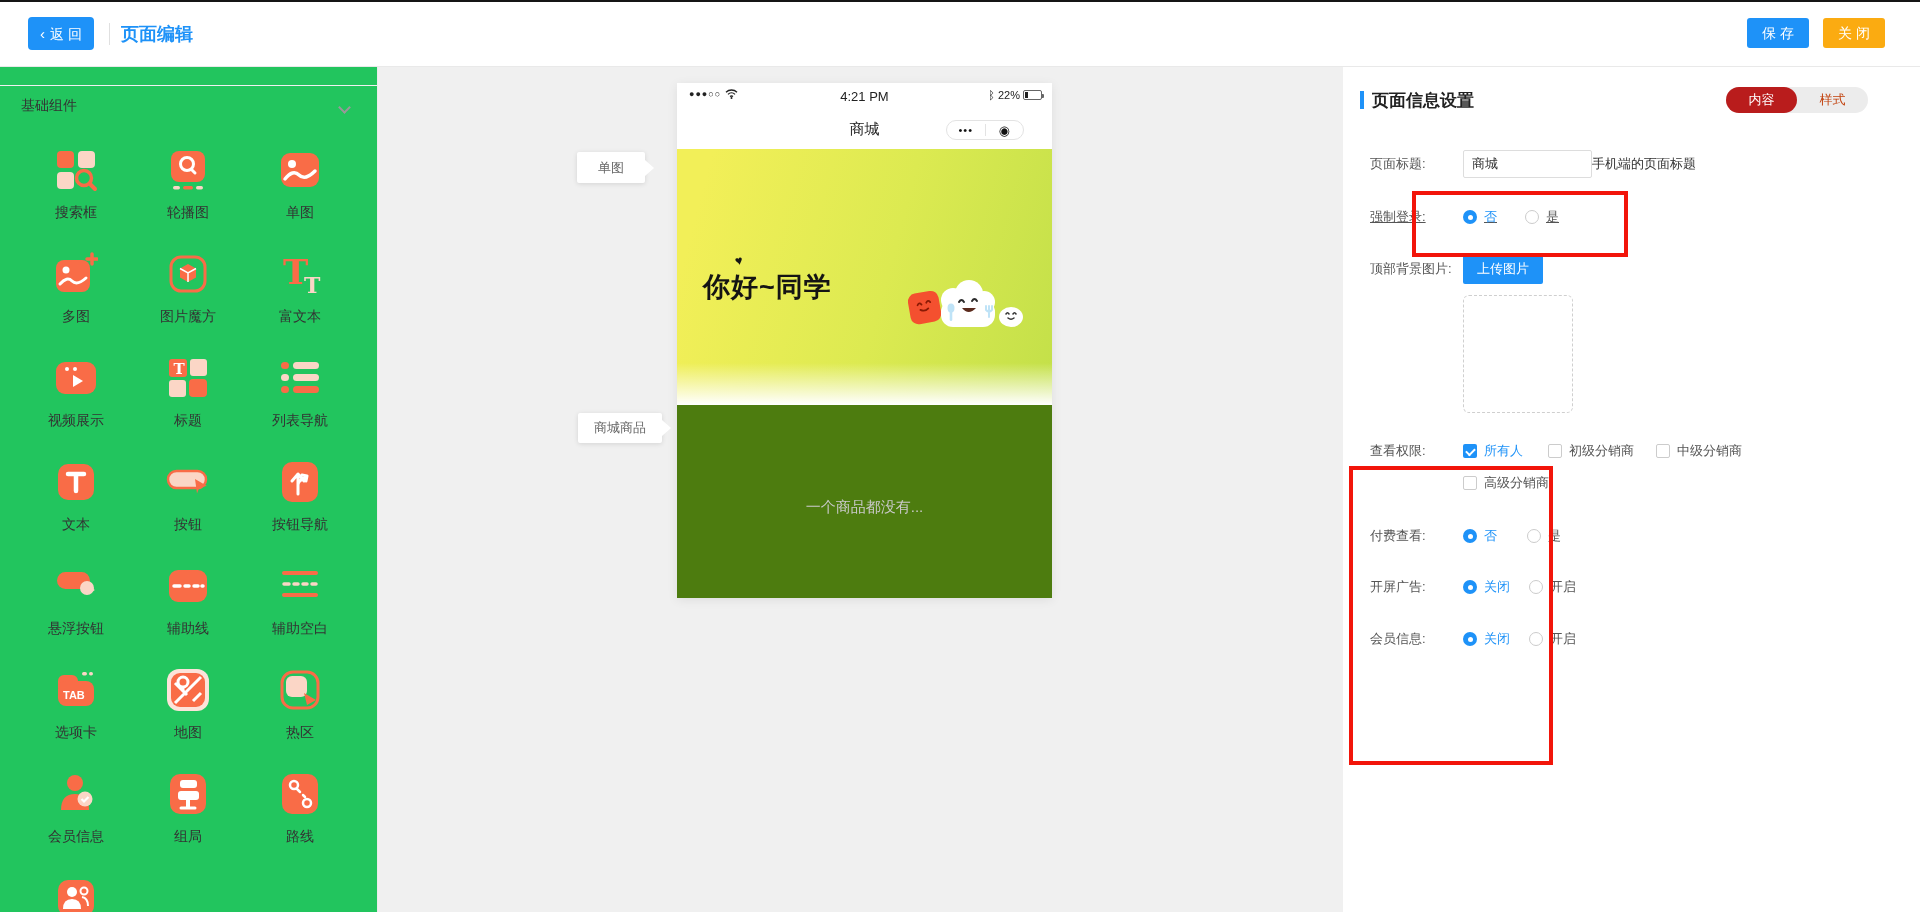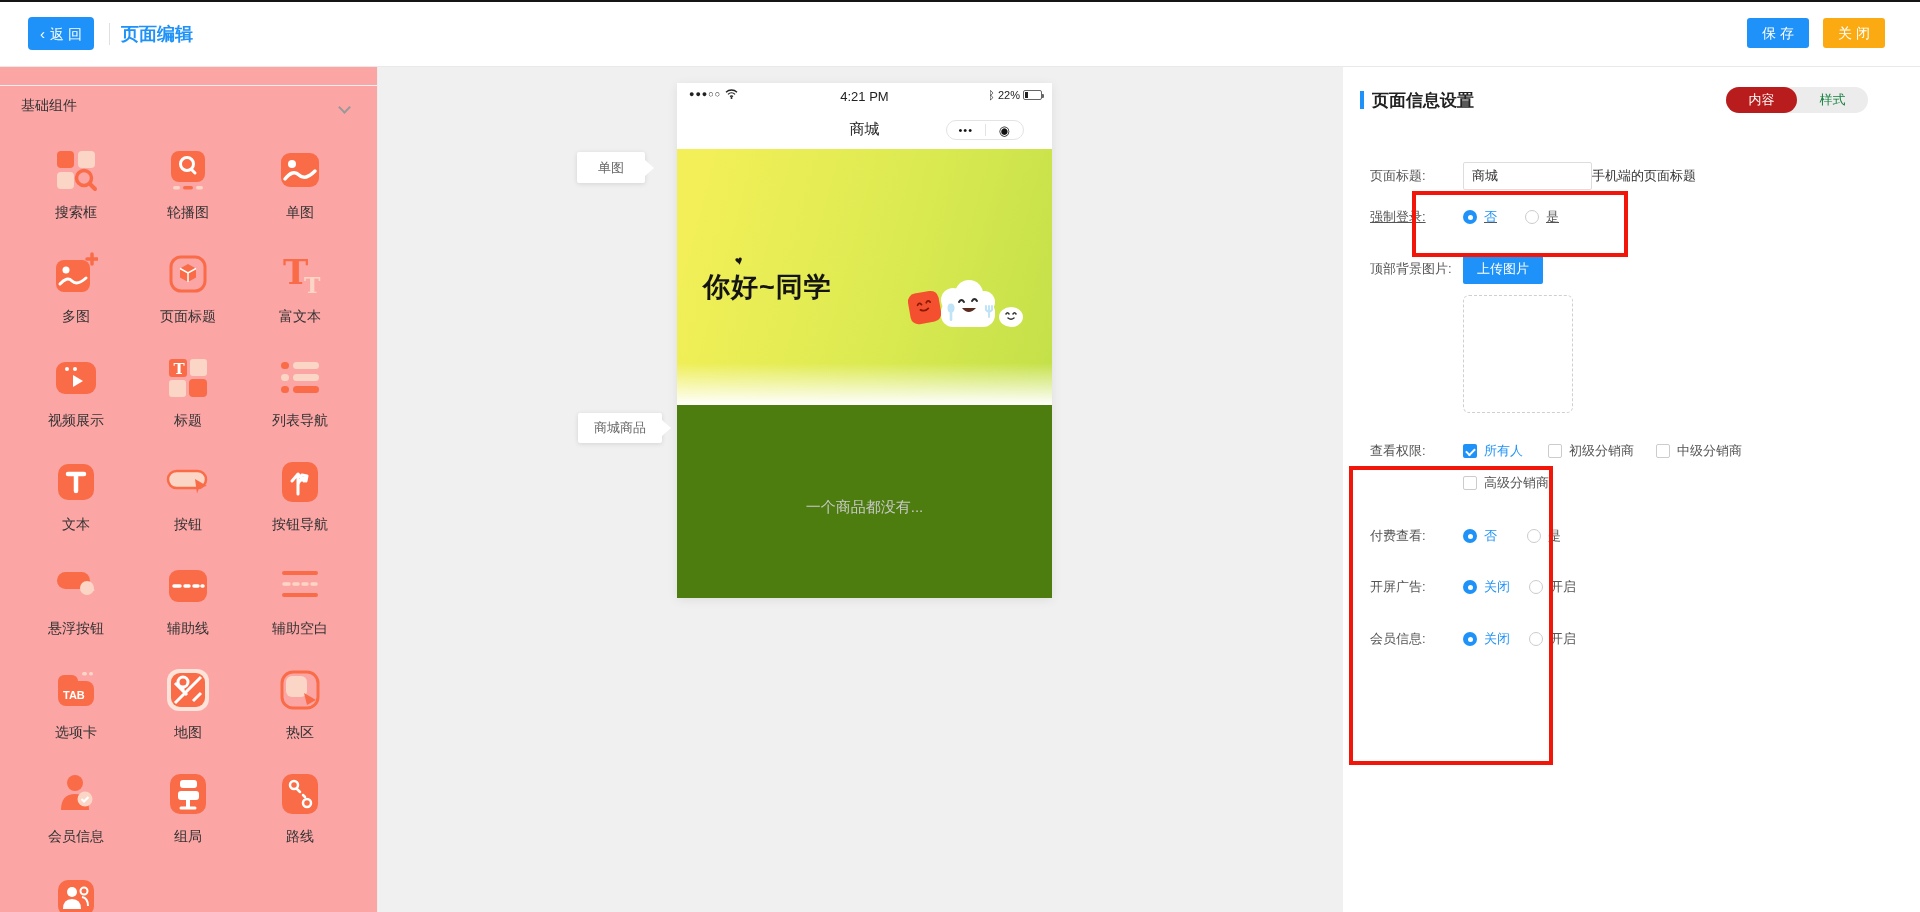"基础组件" .sidebar { background: #fca5a5 -> #22c55e }
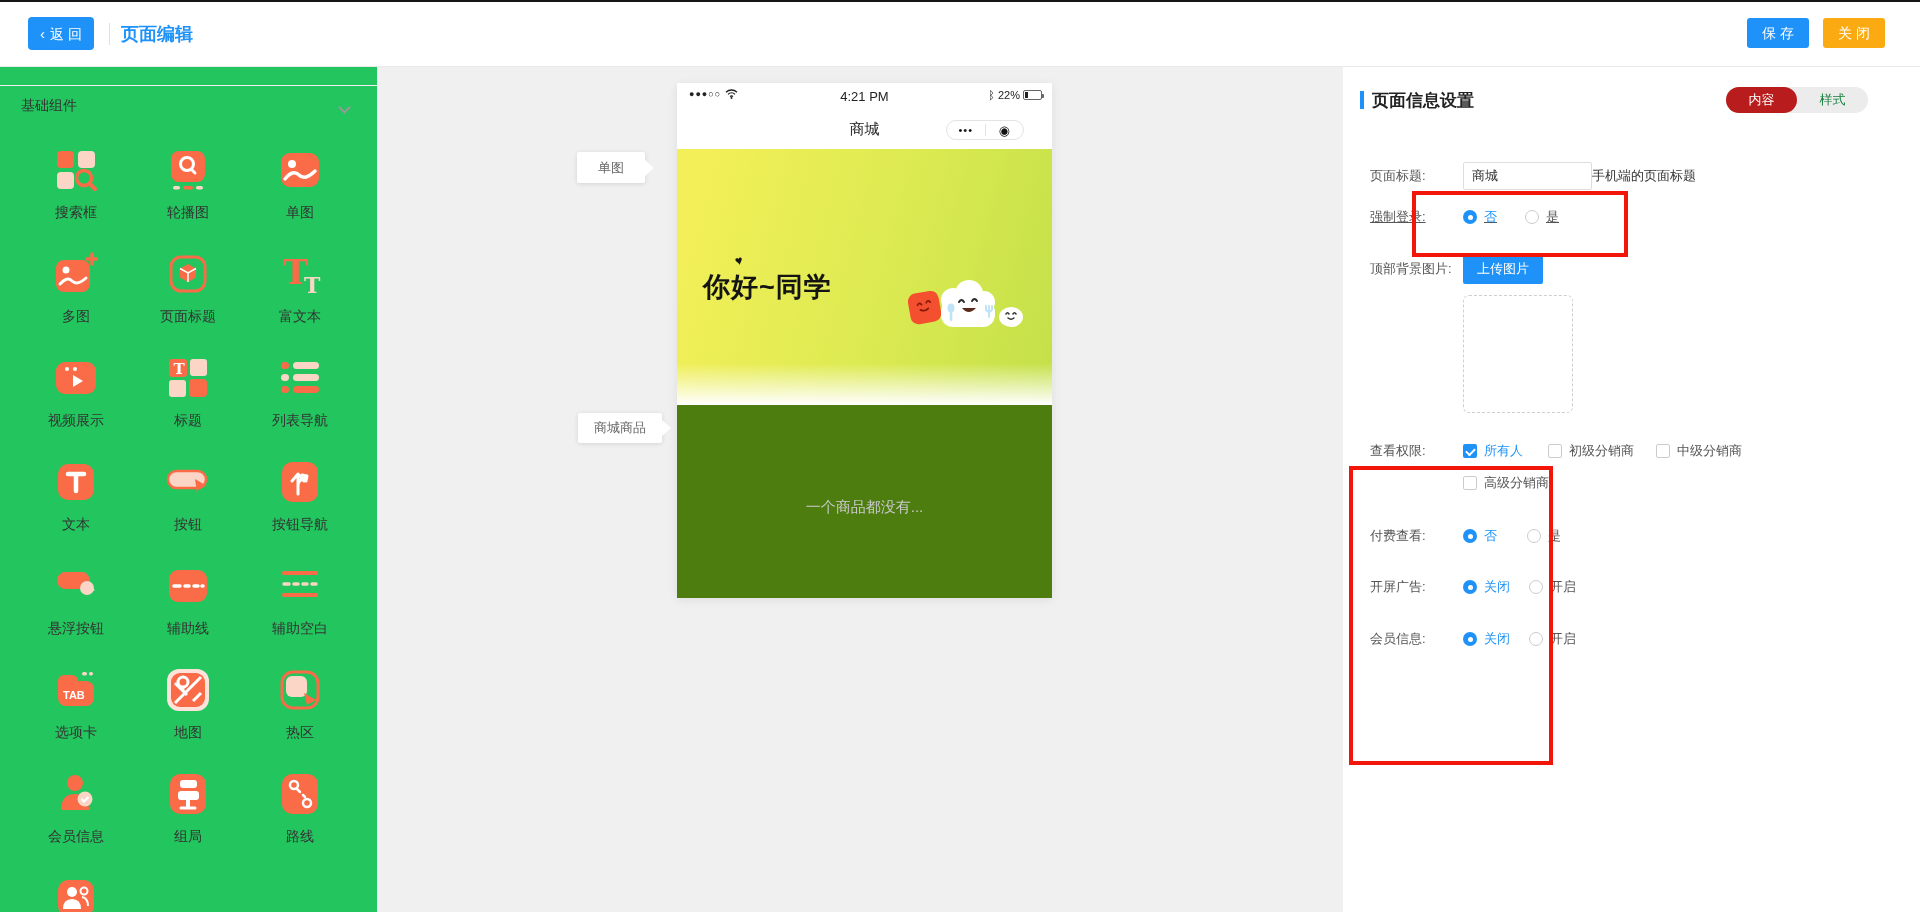"样式" .p-toggle .seg { color: #15803d -> #c2410c }
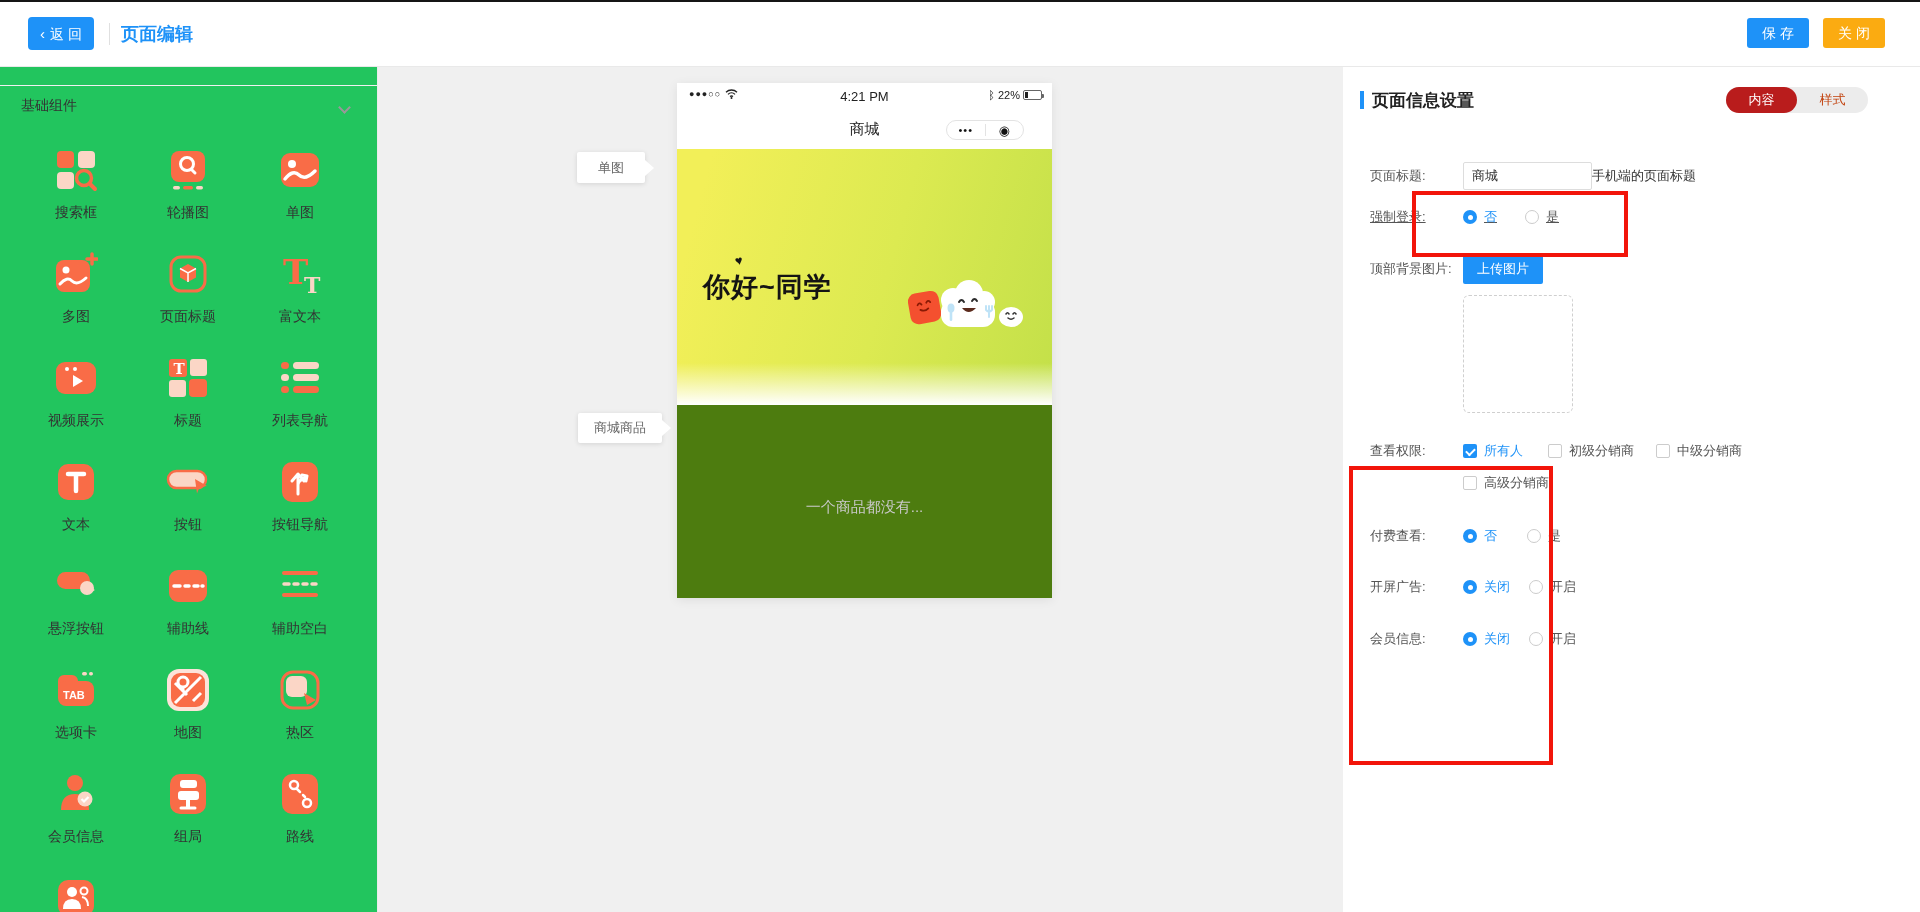"页面标题:" div.prow { top: 95px -> 83px }
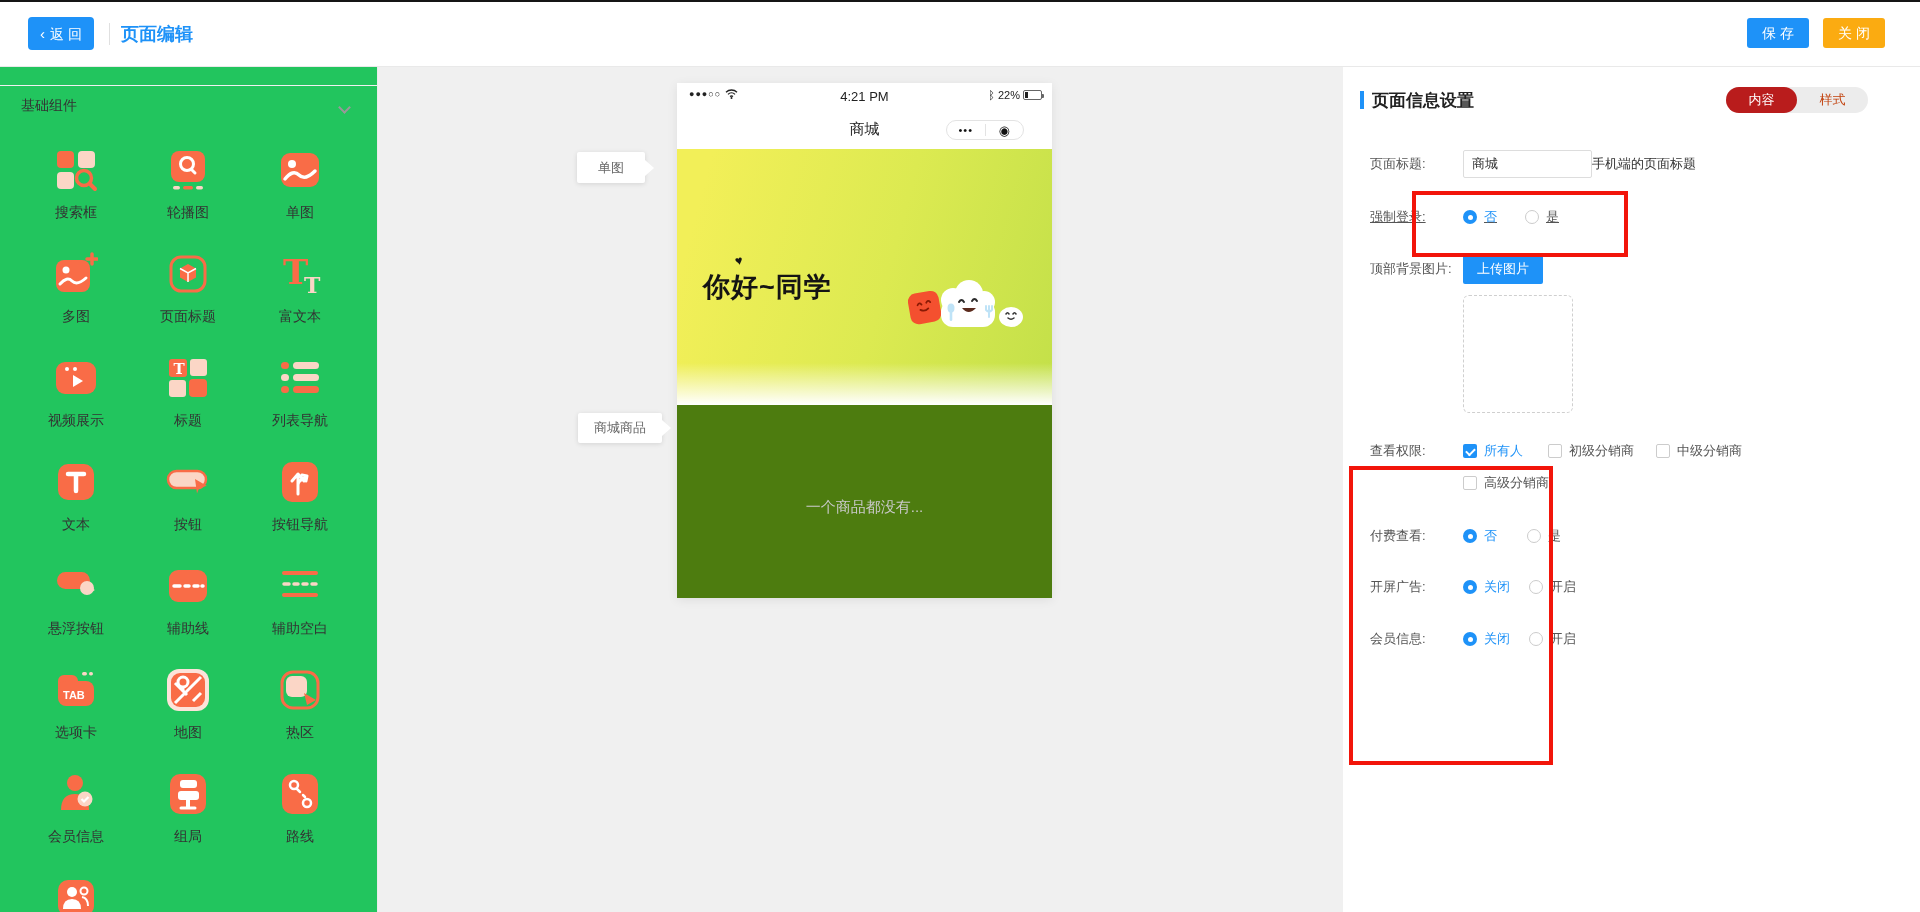"页面标题" div.cmp-label { text: 页面标题 -> 图片魔方 }
